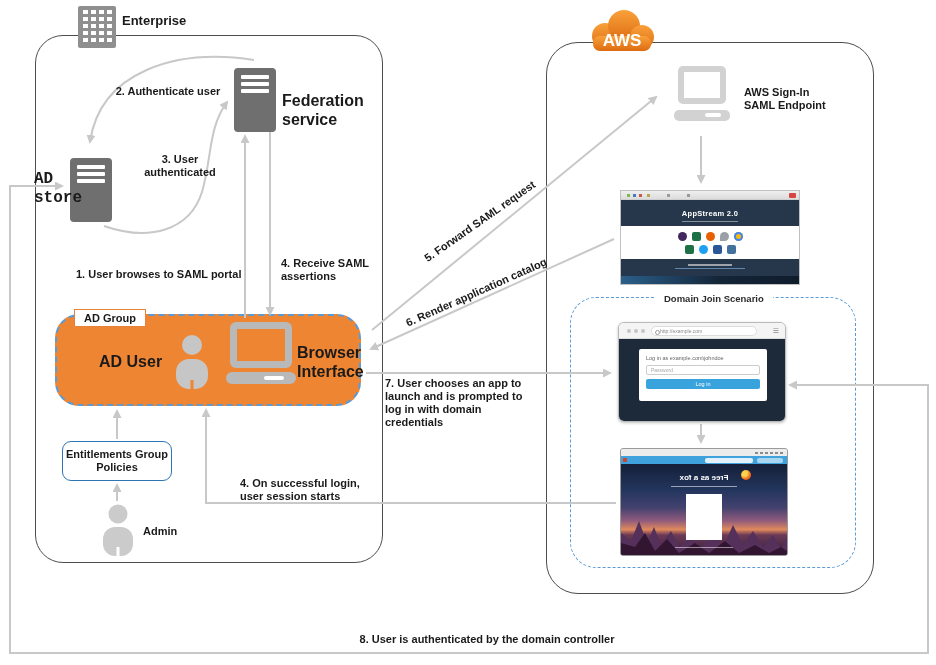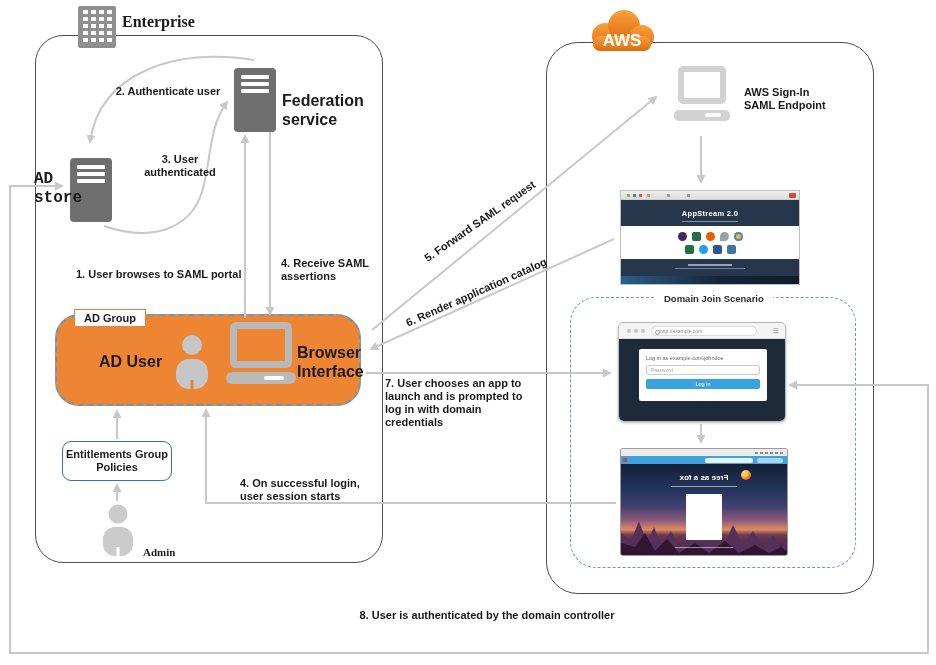"Enterprise" .f13 { font-family: Liberation Serif, serif -> none; font-size: 16px -> 13px }
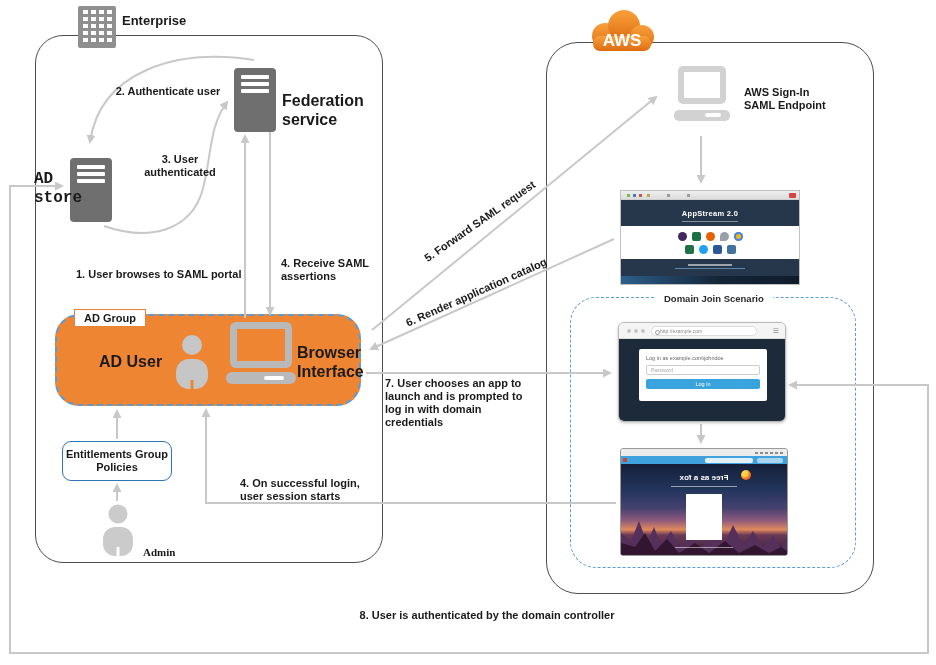"Admin" div.lbl { font-family: Liberation Serif, serif -> none; top: 546px -> 525px }
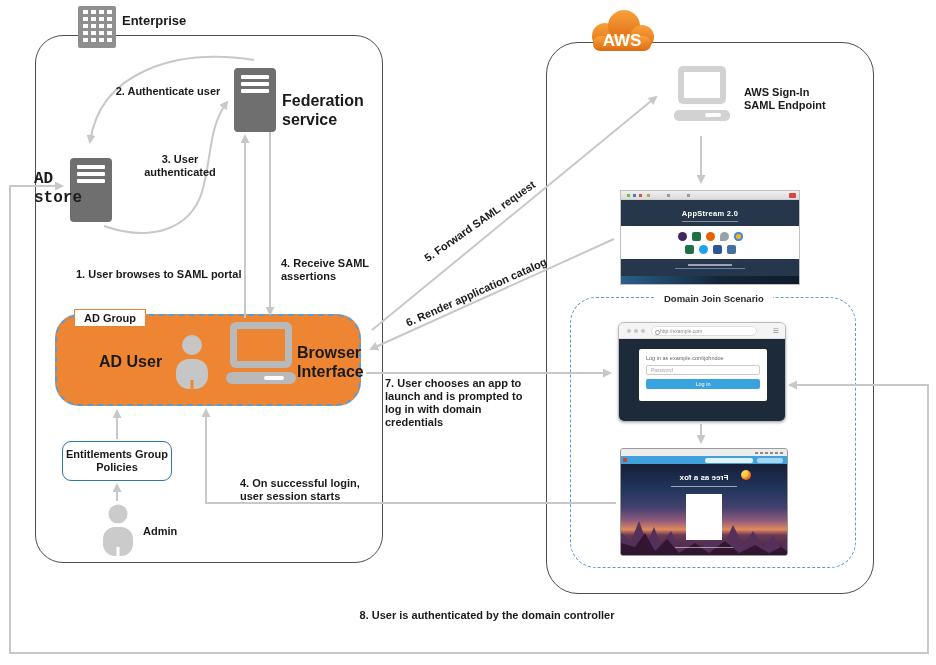"8. User is authenticated by" div.lbl { top: 609px -> 633px }
